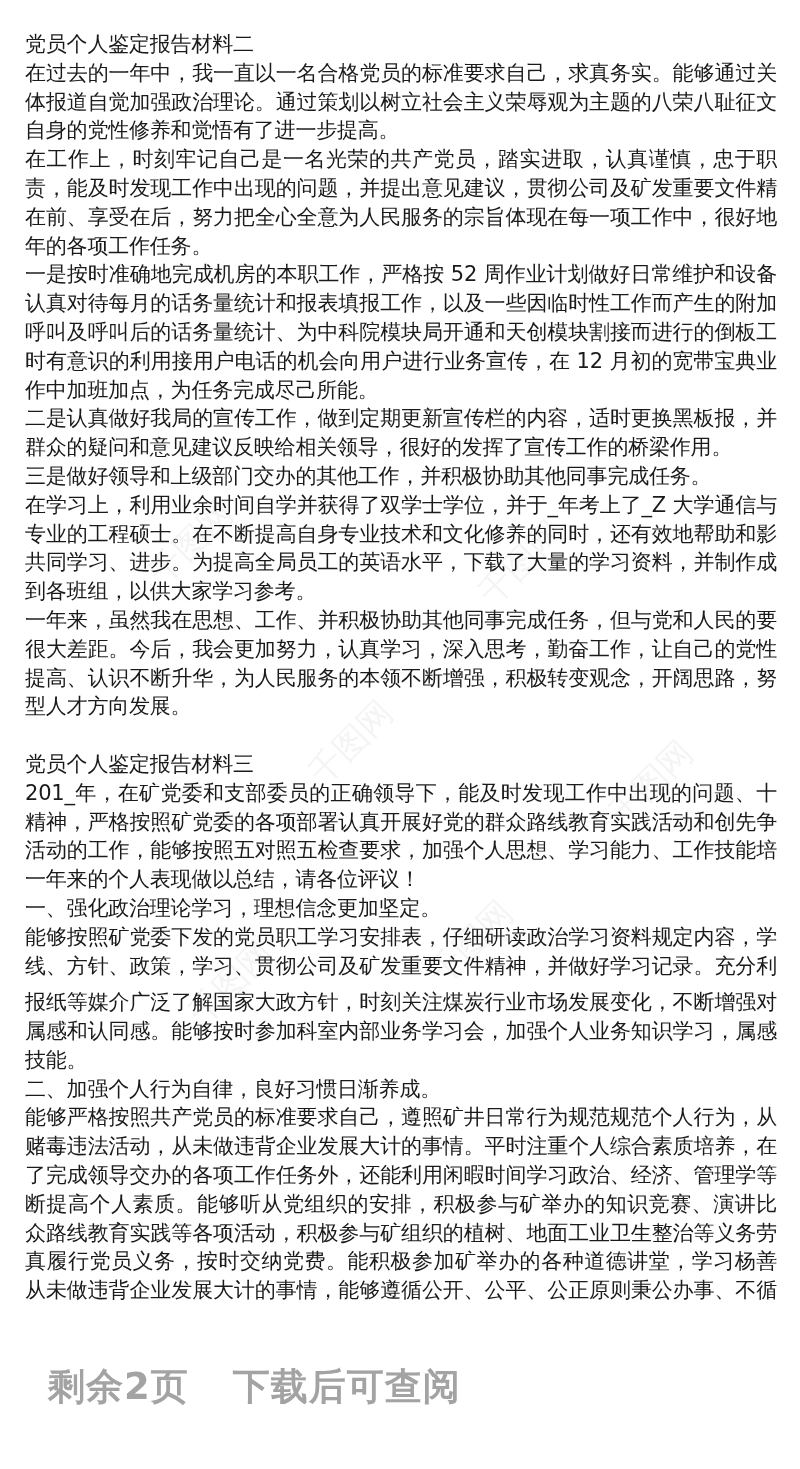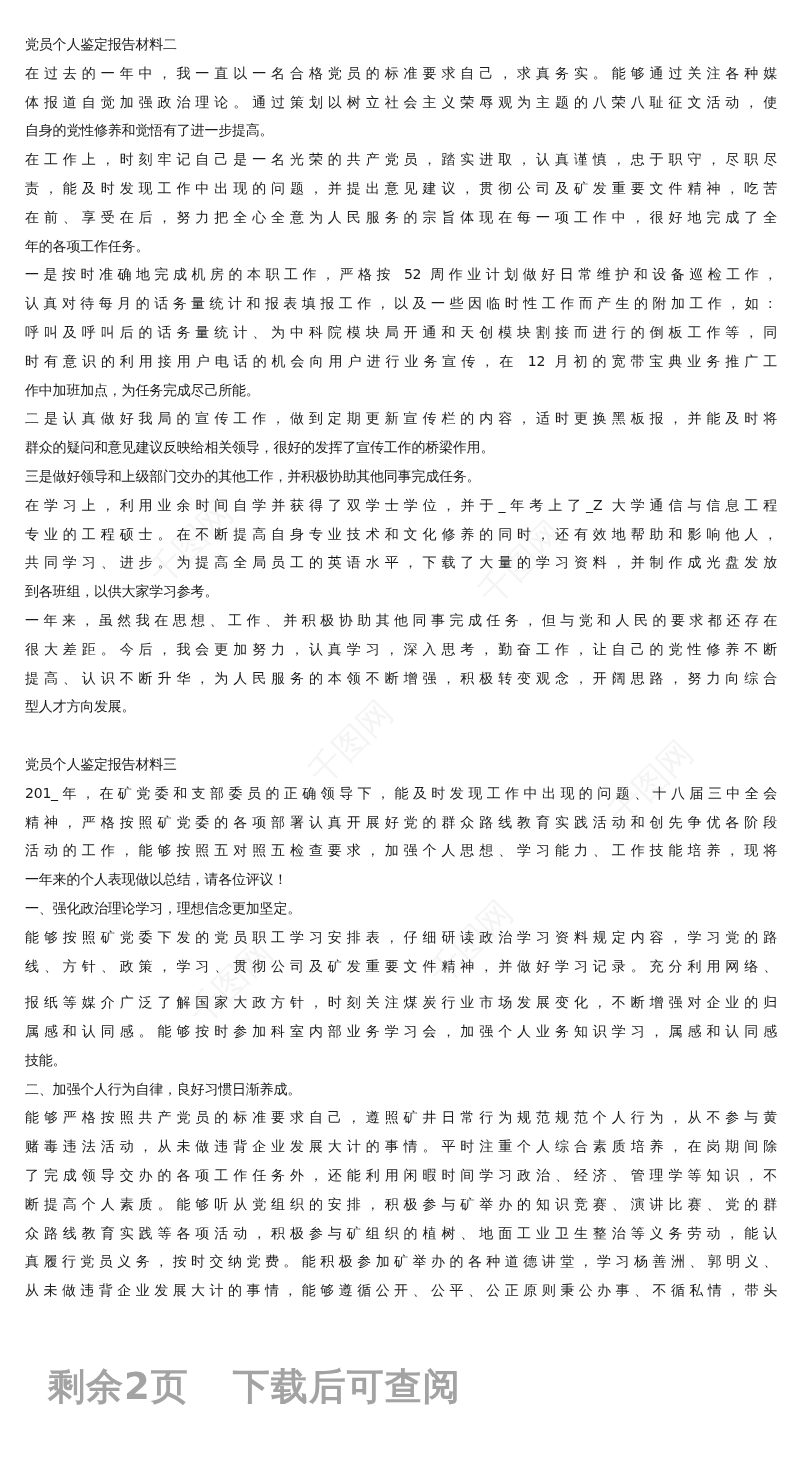"党员个人鉴定报告材料二" .page { font-size: 14px -> 21px }
